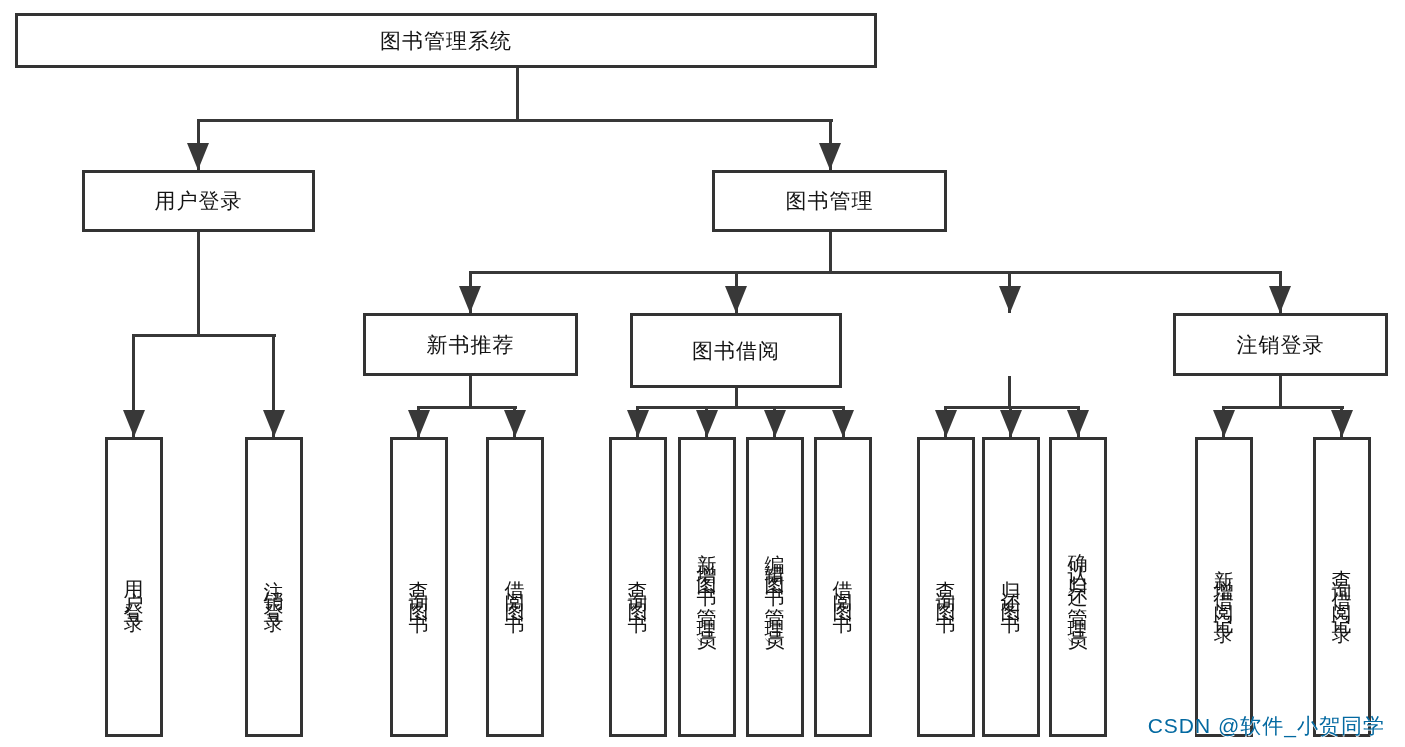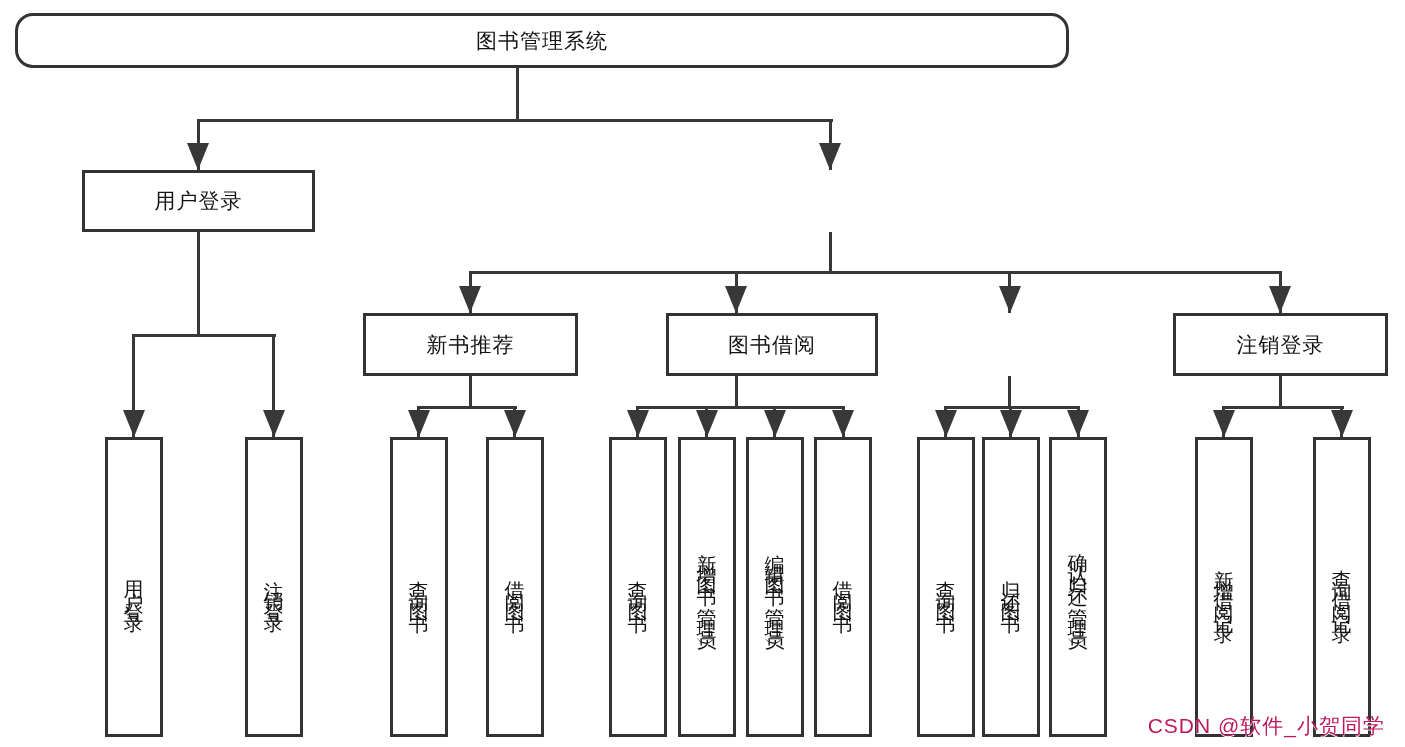"图书管理系统" div.node { border-radius: 18px -> none; width: 1054px -> 862px }
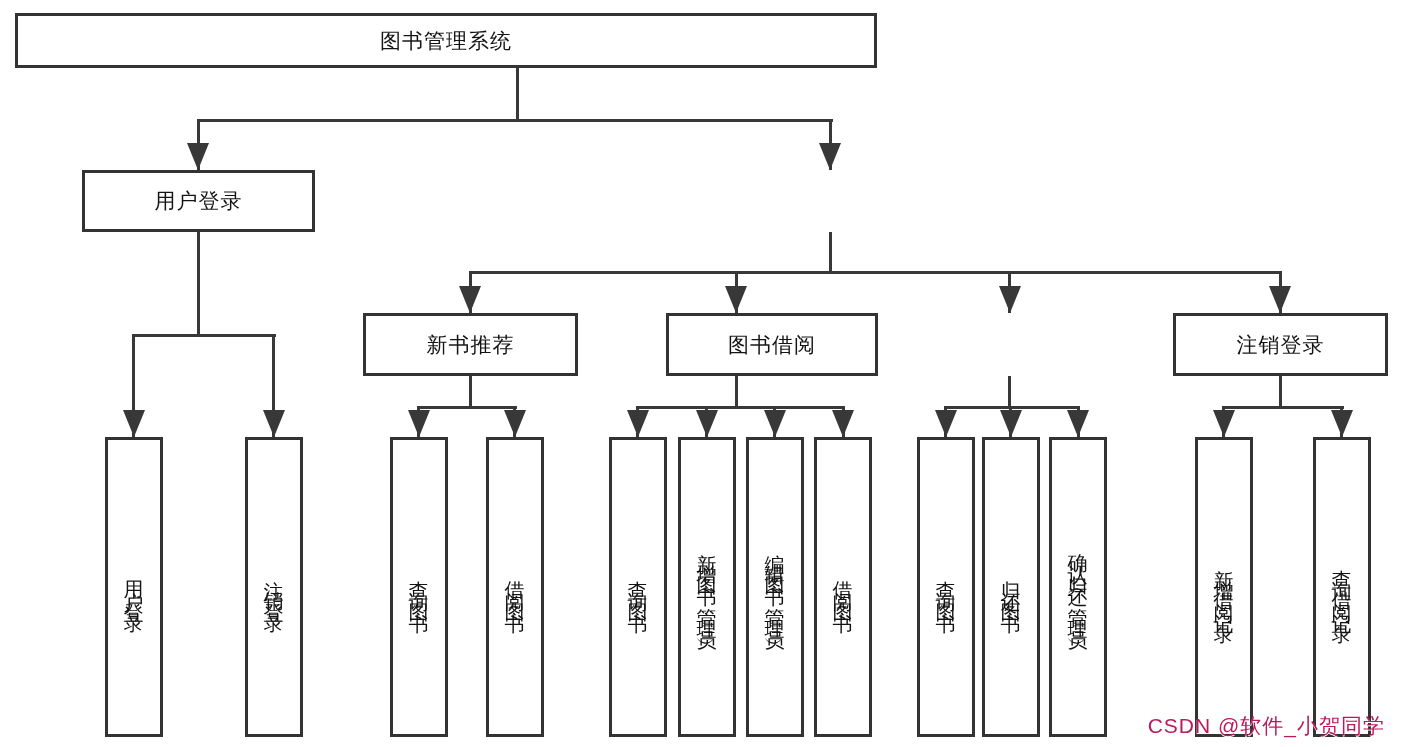"图书管理" div.node { html: none -> <div> <span>图书管理</span> </div> }
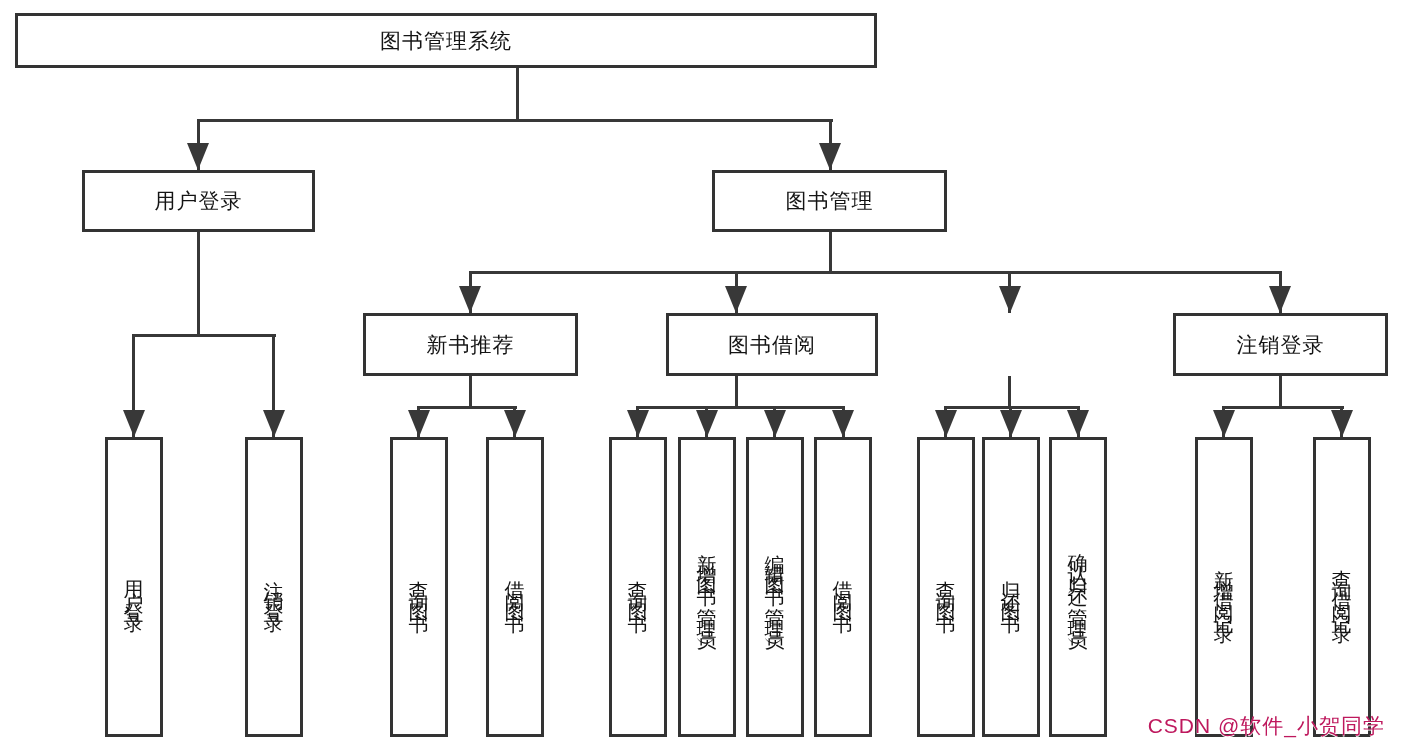"图书借阅" div.node { height: 63px -> 75px; margin-left: 36px -> none }
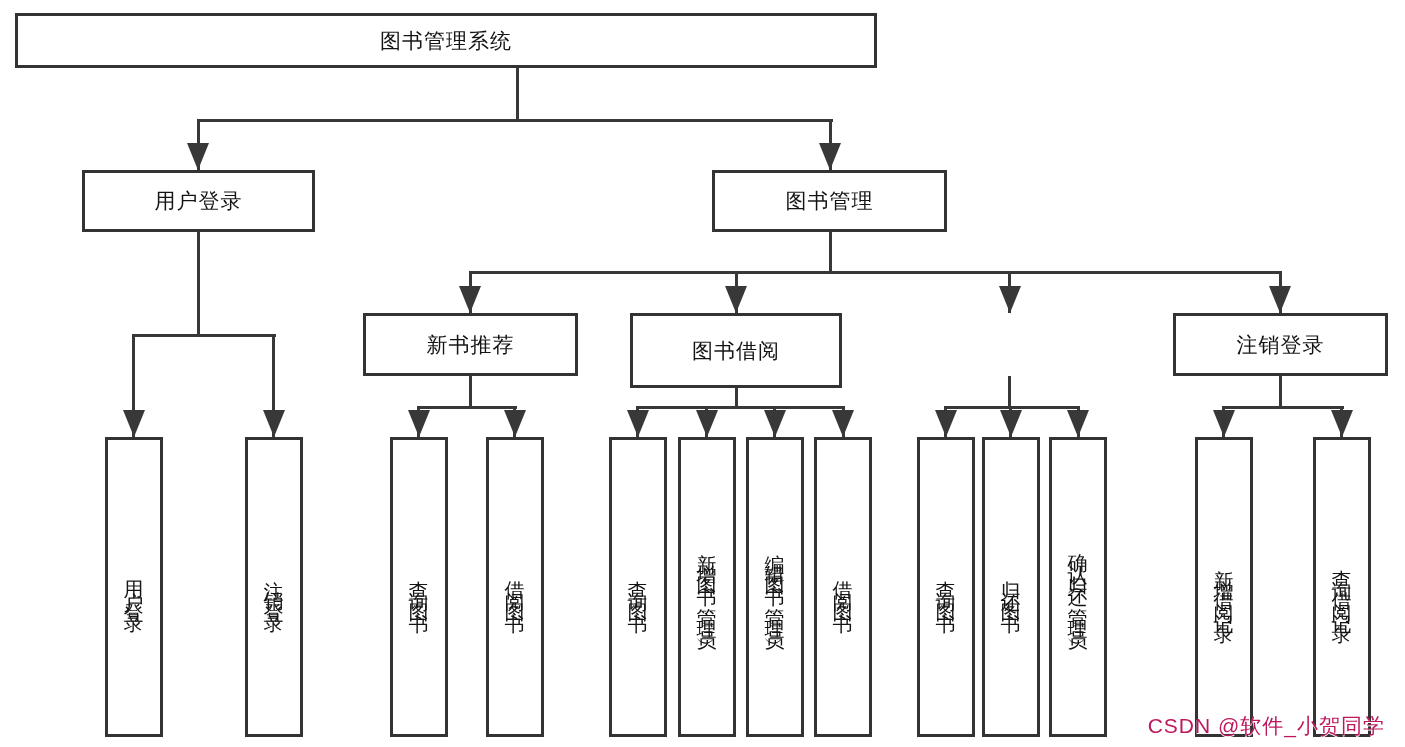"CSDN @软件_小贺同学" .watermark { color: #be185d -> #0369a1 }
